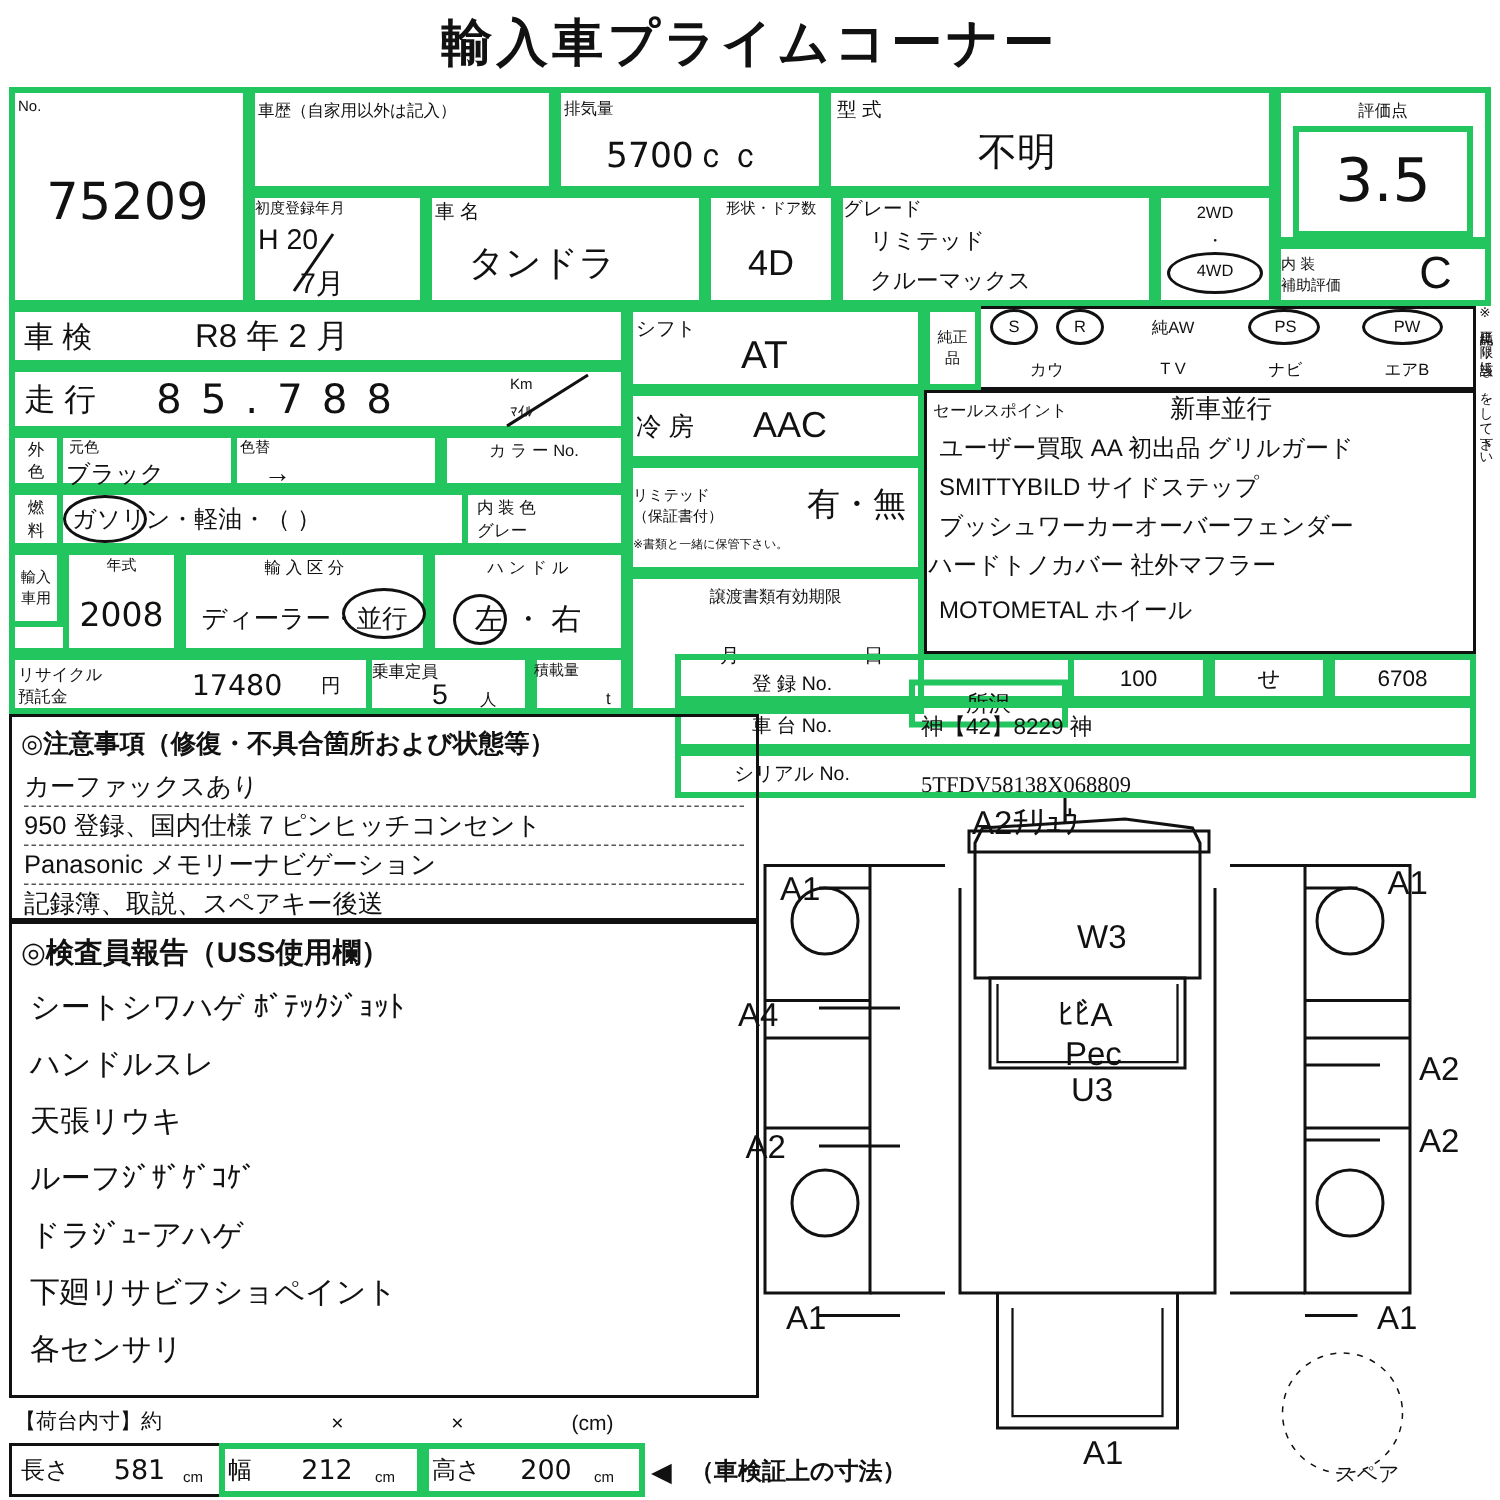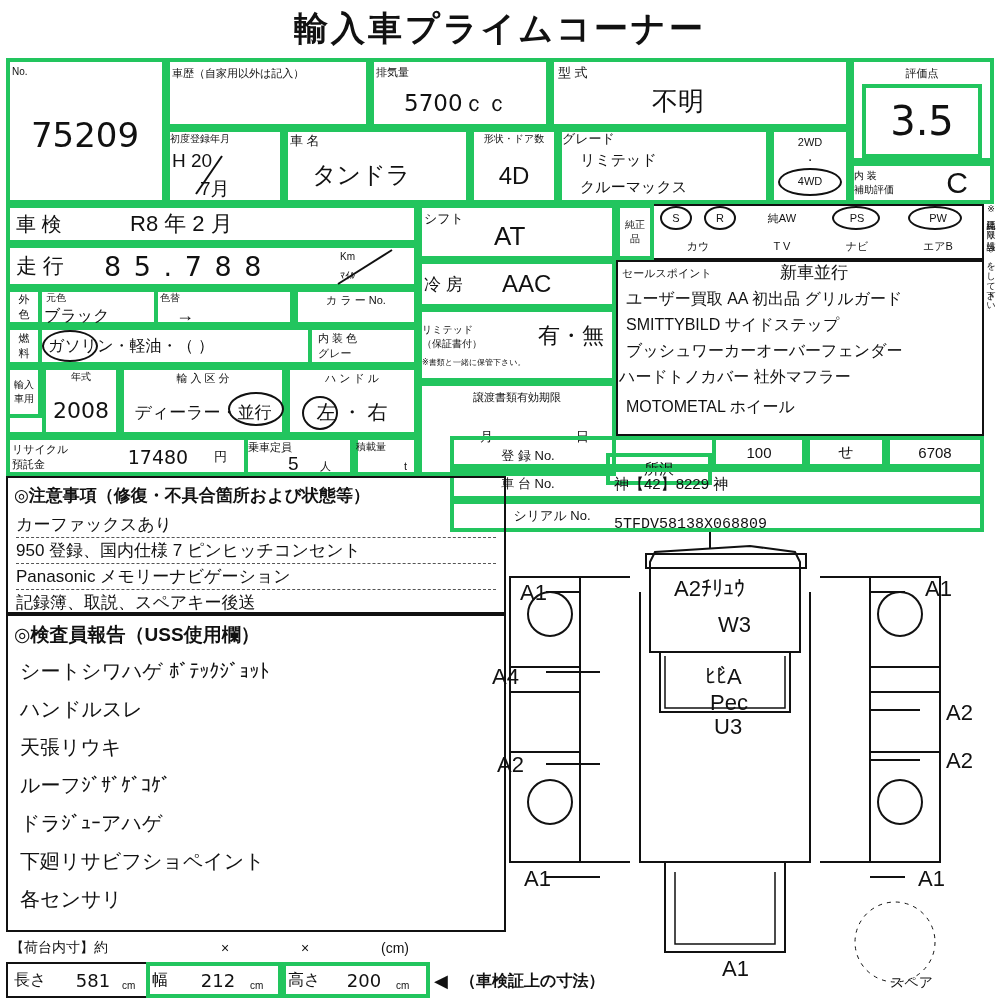"シリアル No." div.bx { margin-left: 24px -> none }
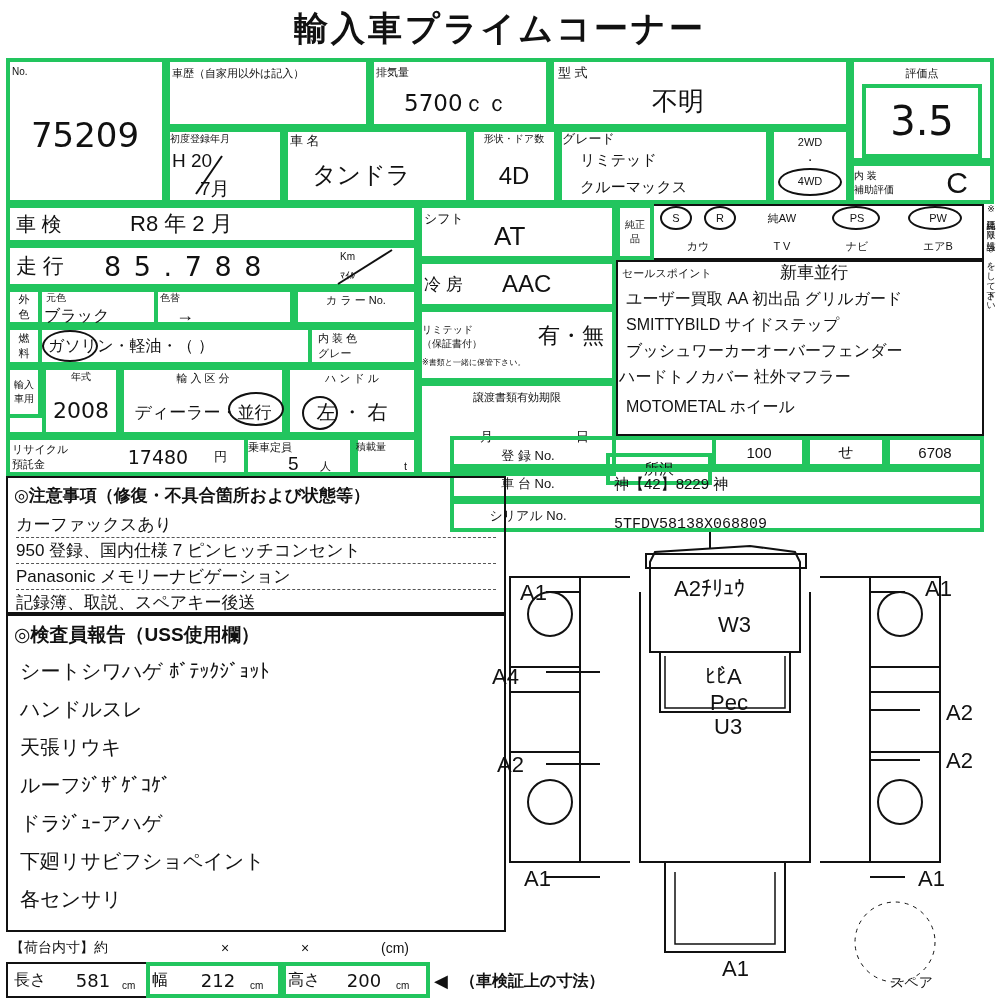"5TFDV58138X068809" div.bx { font-family: Liberation Mono, monospace -> Liberation Serif, serif }
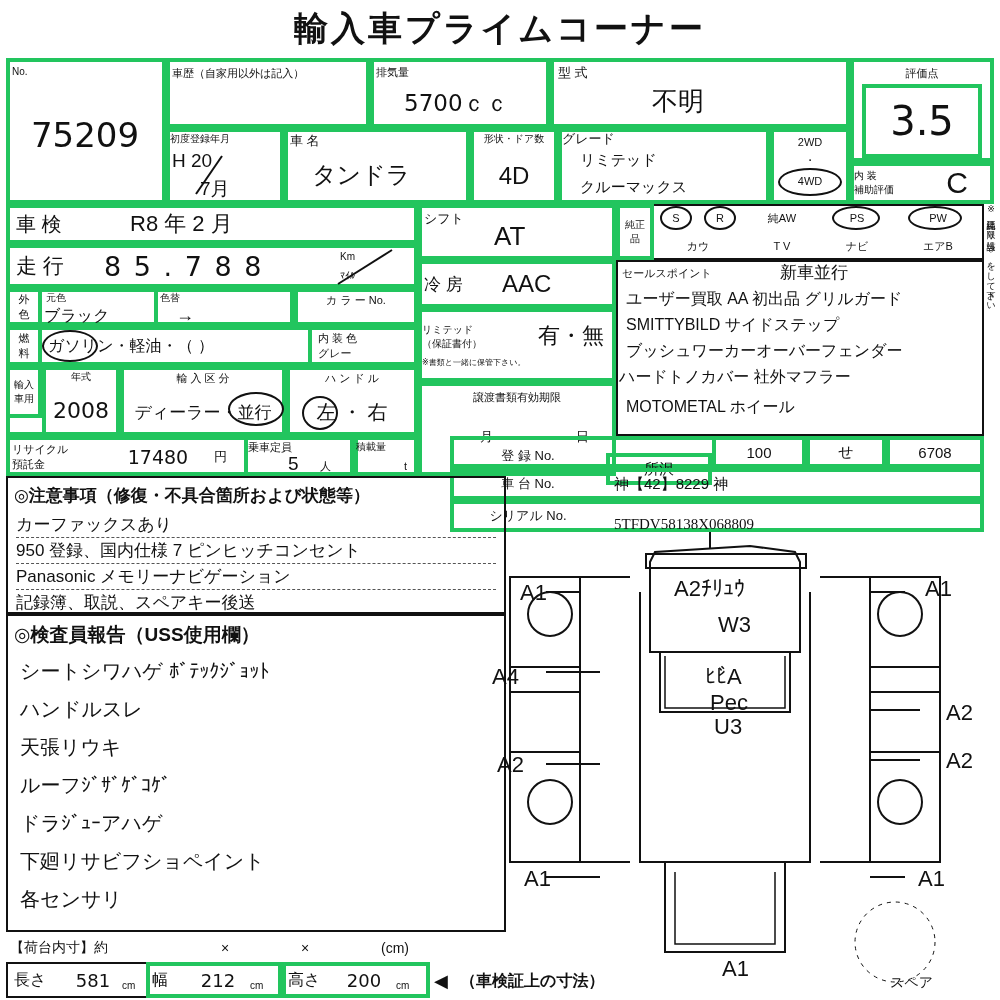"A2ﾁﾘｭｳ" div.bx { left: 674px -> 648px; margin-top: 40px -> none }
